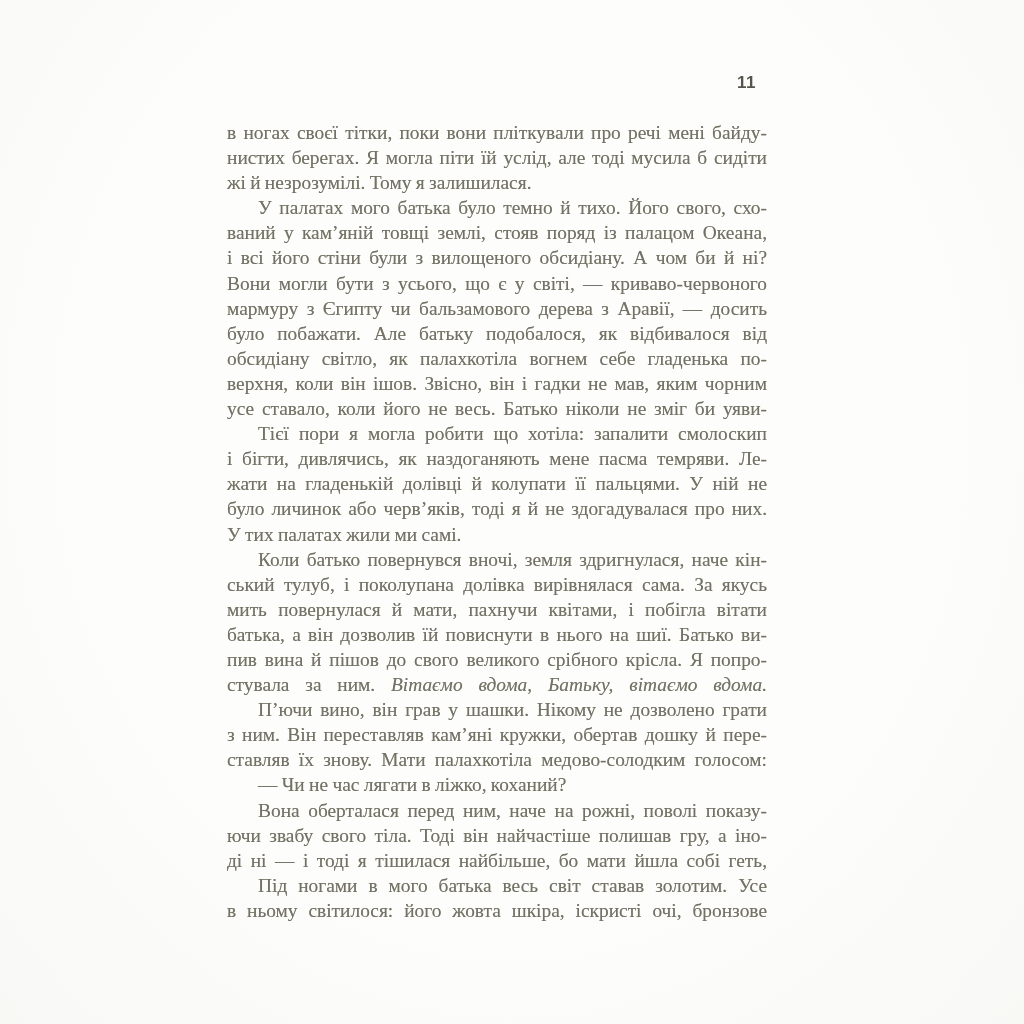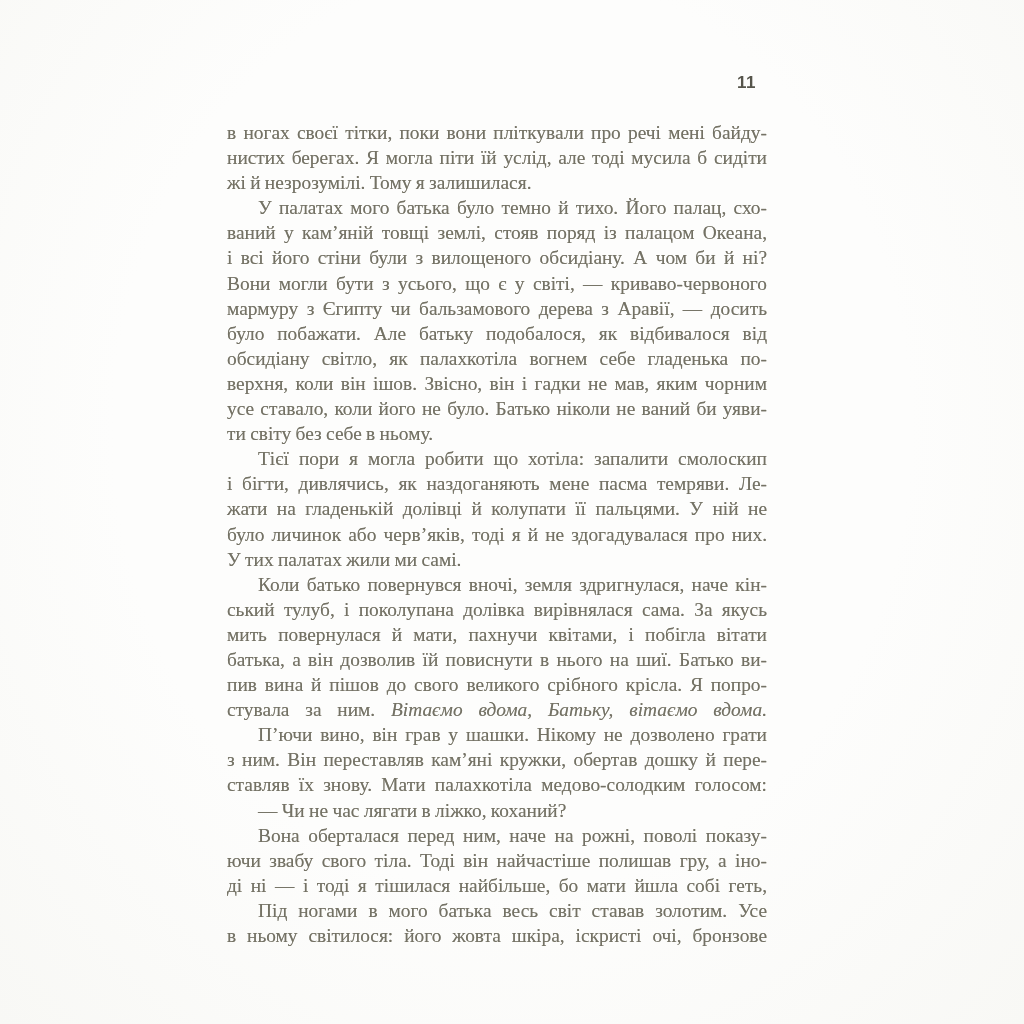"У палатах мого батька було" div.line { text: палац -> свого }
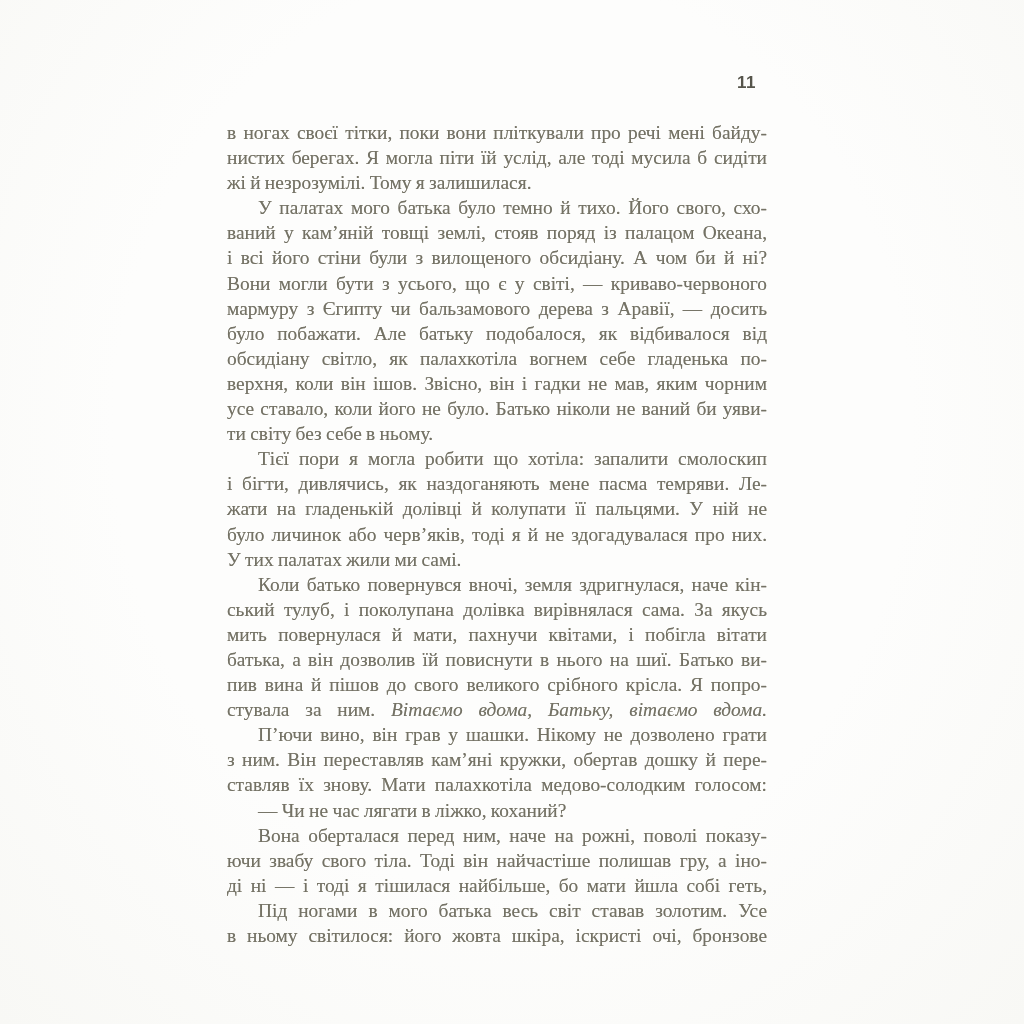"усе ставало, коли його не" div.line { text: було. Батько ніколи не ваний -> весь. Батько ніколи не зміг }
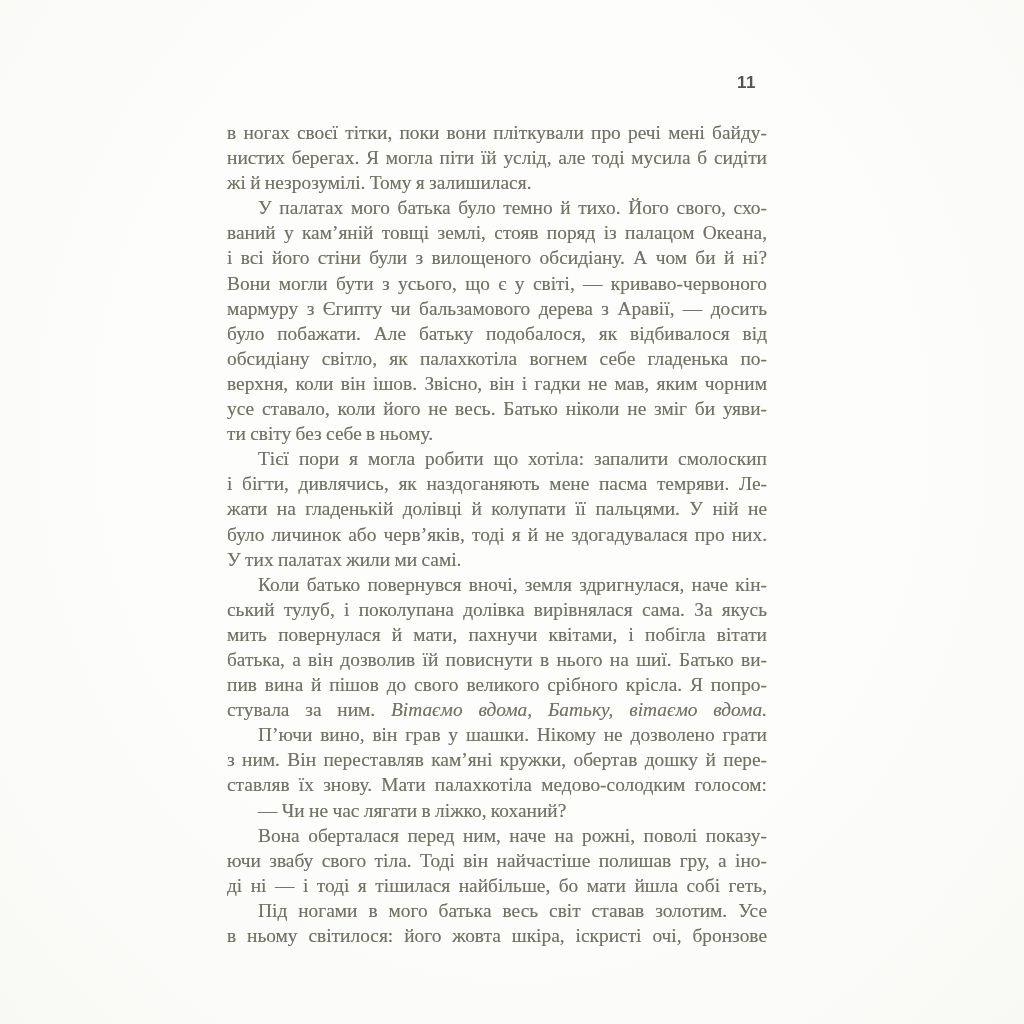"ти світу без себе в" div.line { html: <div>ти світу без себе в ньому.</div> -> none }
